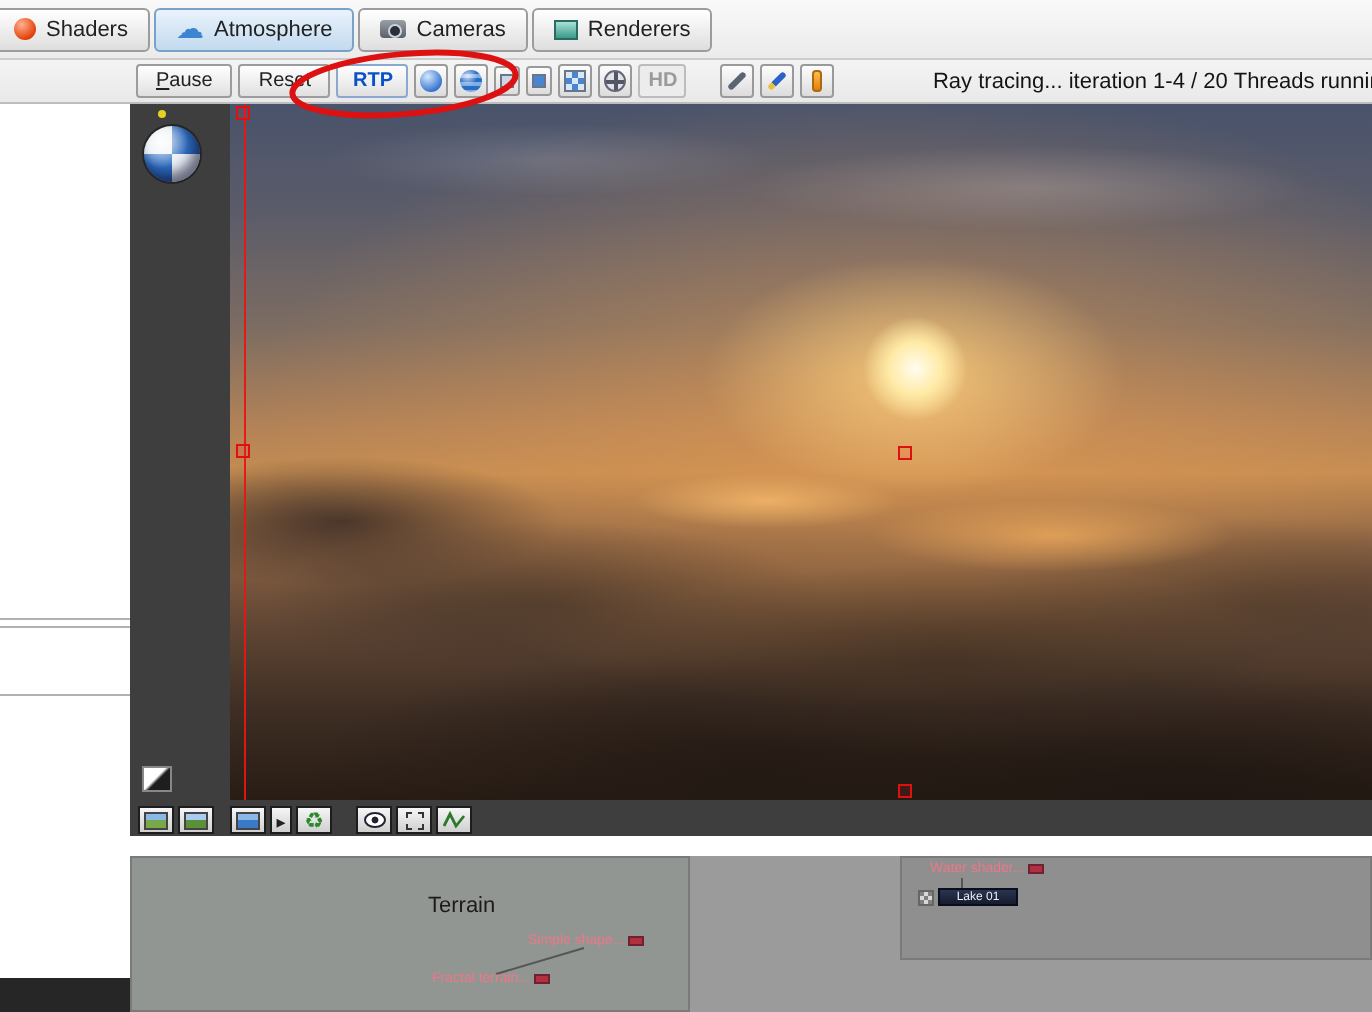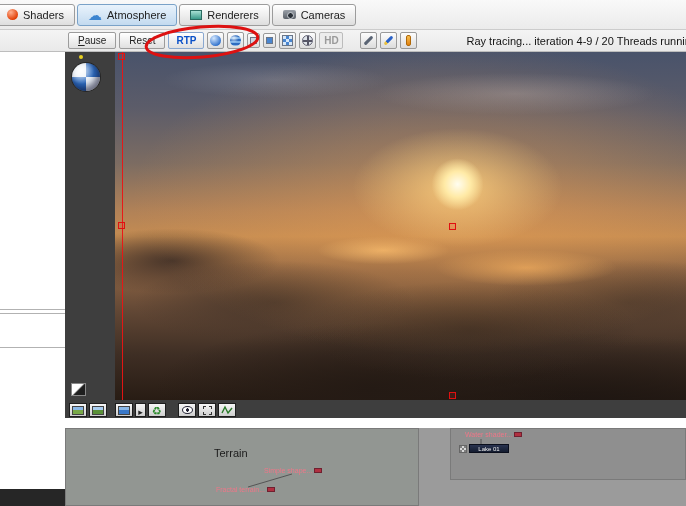"Renderers" div.tab { order: before "Cameras" -> after "Cameras" }
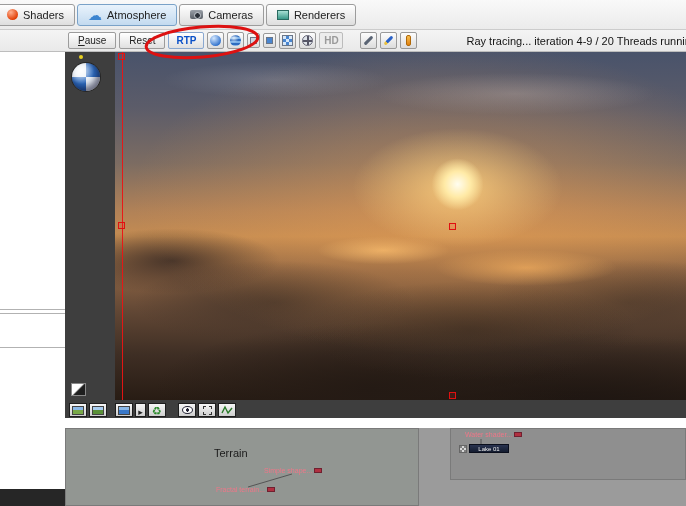"Ray tracing... iteration 4-9 /" div.status-text { text: 4-9 -> 1-4 }
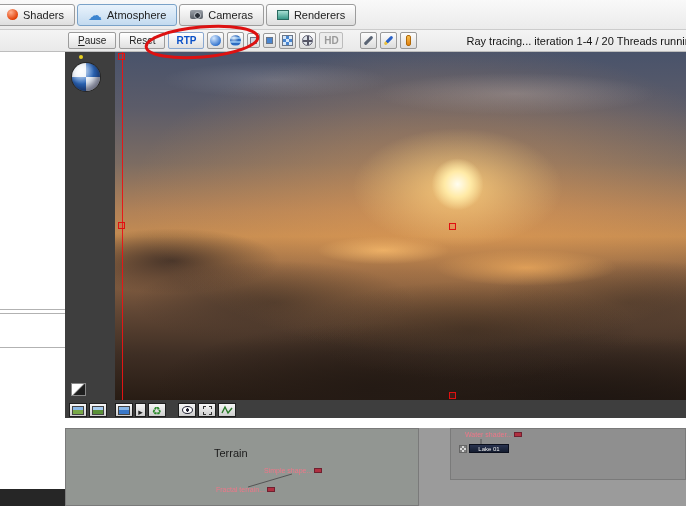"Terrain" .terrain-panel { width: 354px -> 280px }
